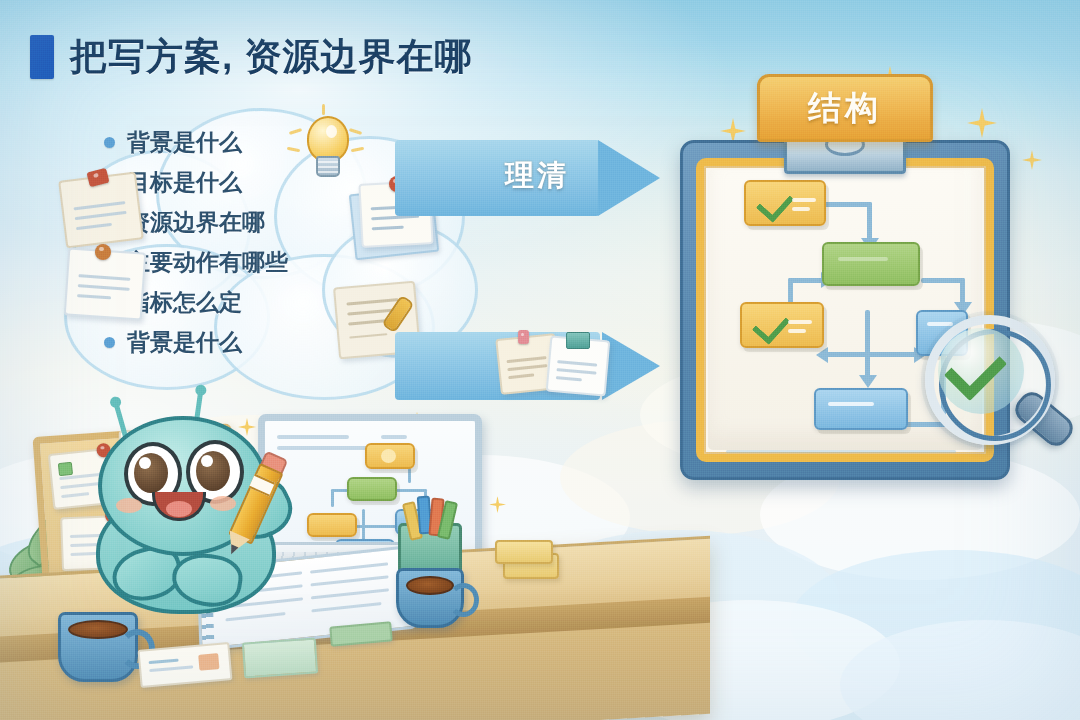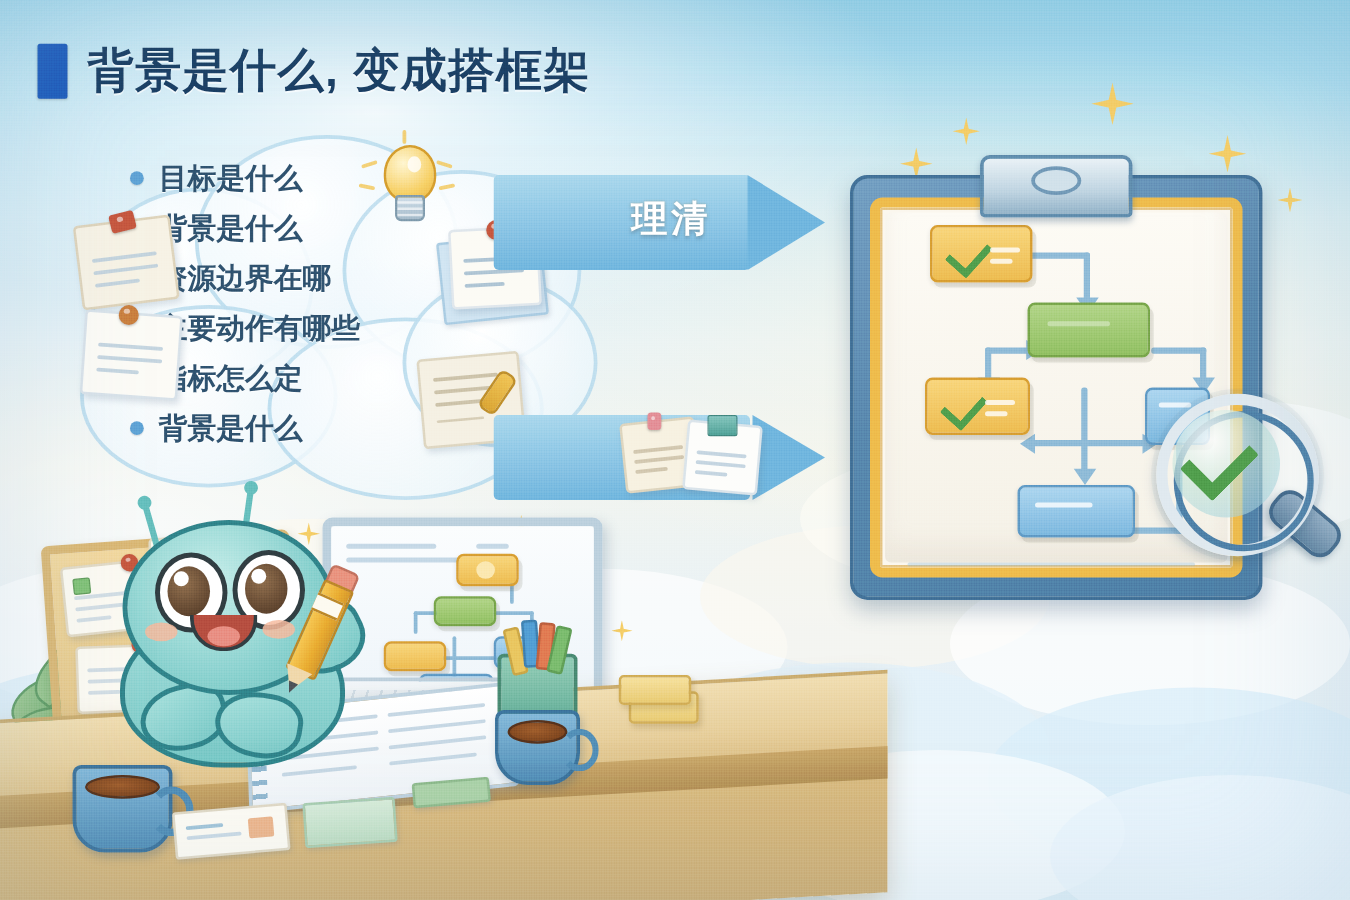"背景是什么, 变成搭框架" div.title-text { text: 背景是什么, 变成搭框架 -> 把写方案, 资源边界在哪 }
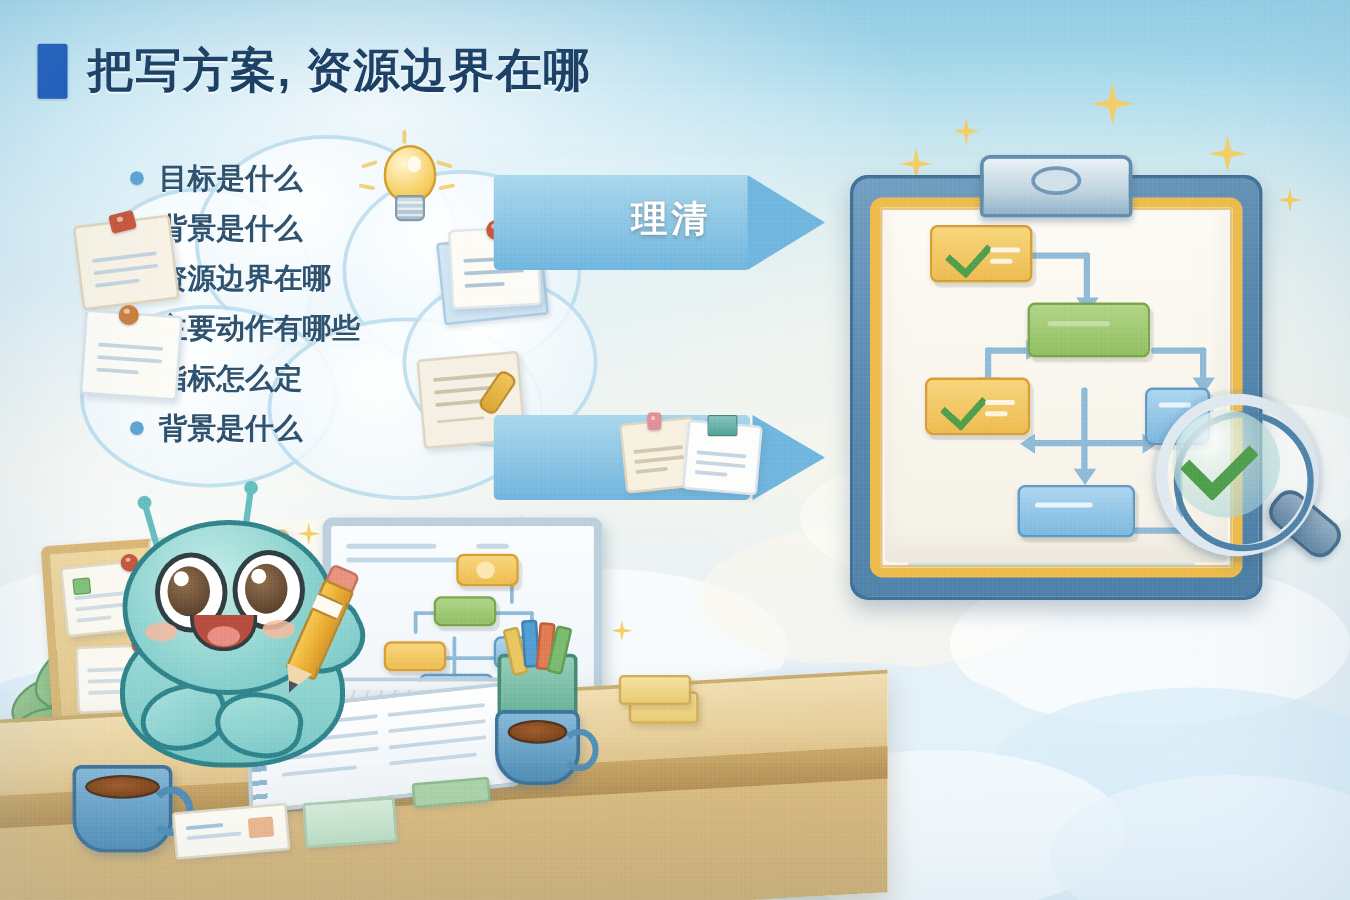"结构" div.banner { html: none -> <div> <span>结构</span> </div> }
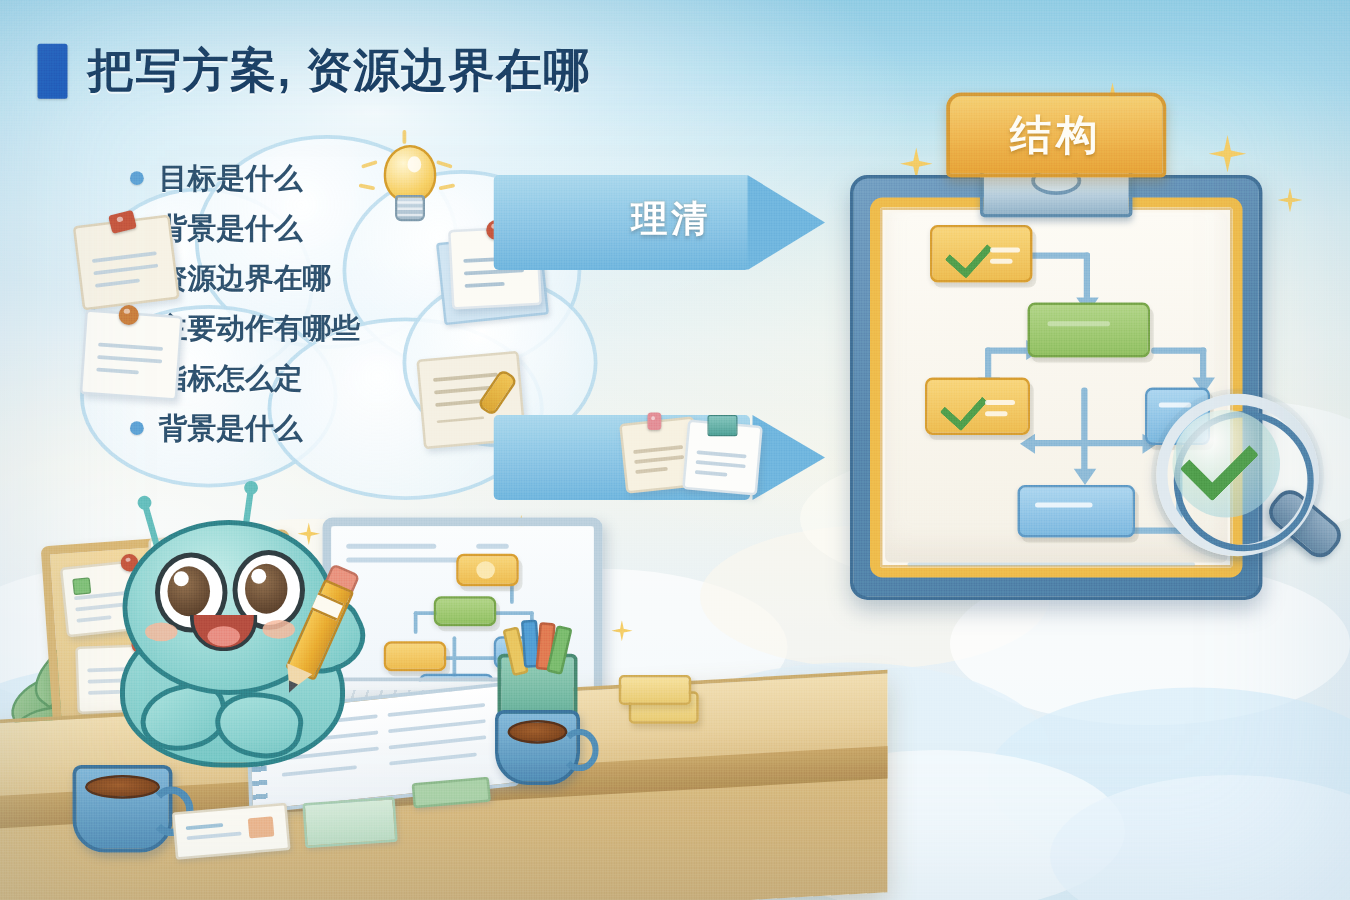"目标是什么" div.brow { order: before "背景是什么" -> after "背景是什么" }
